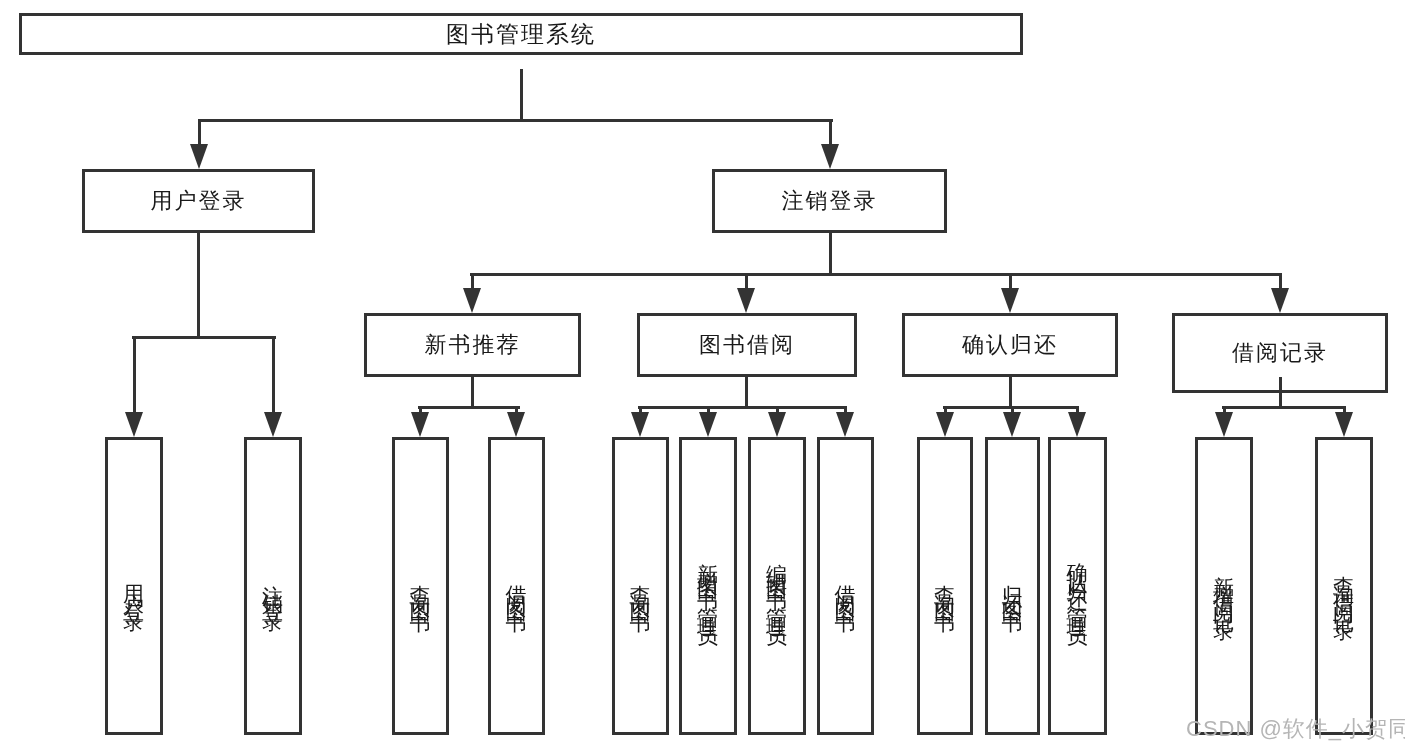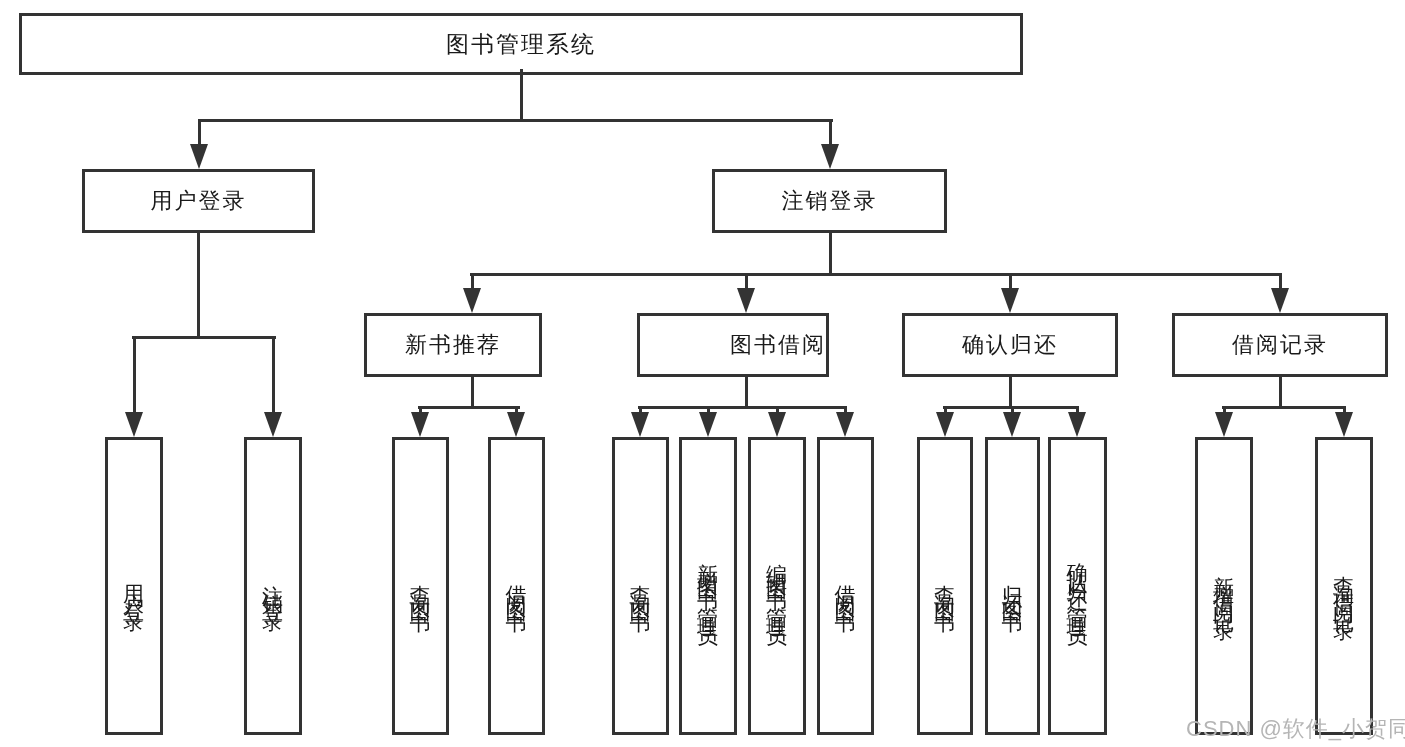"图书管理系统" div.box { height: 62px -> 42px }
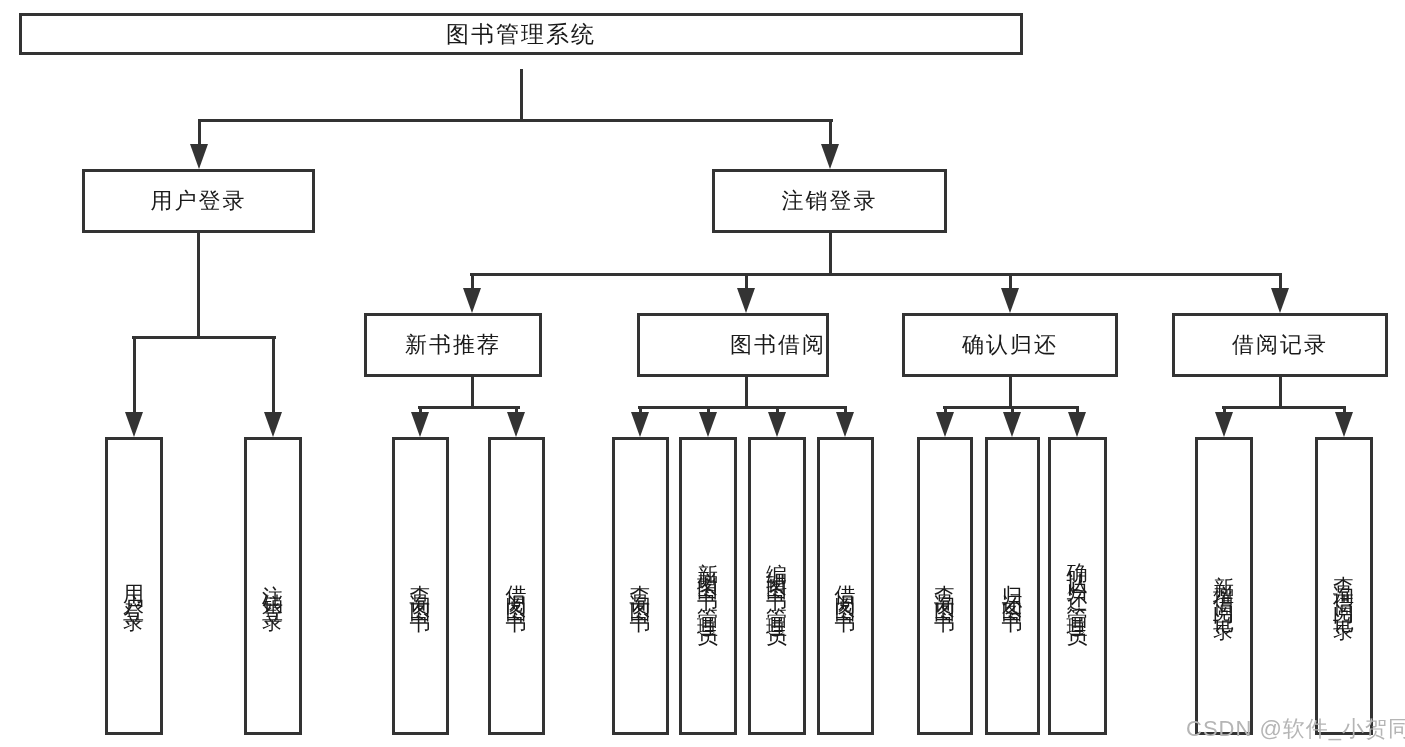"新书推荐" div.box { width: 178px -> 217px }
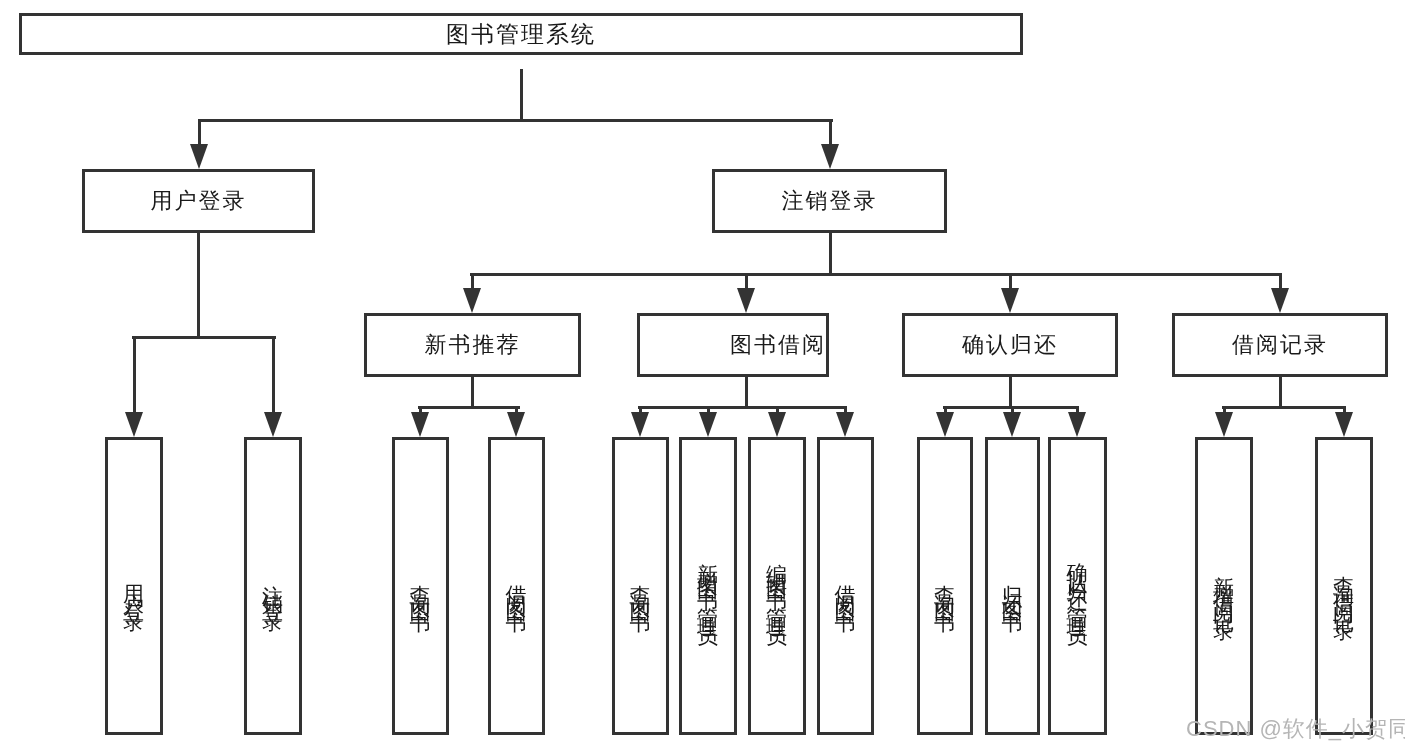"图书借阅" div.box { justify-content: flex-end -> none; width: 192px -> 220px }
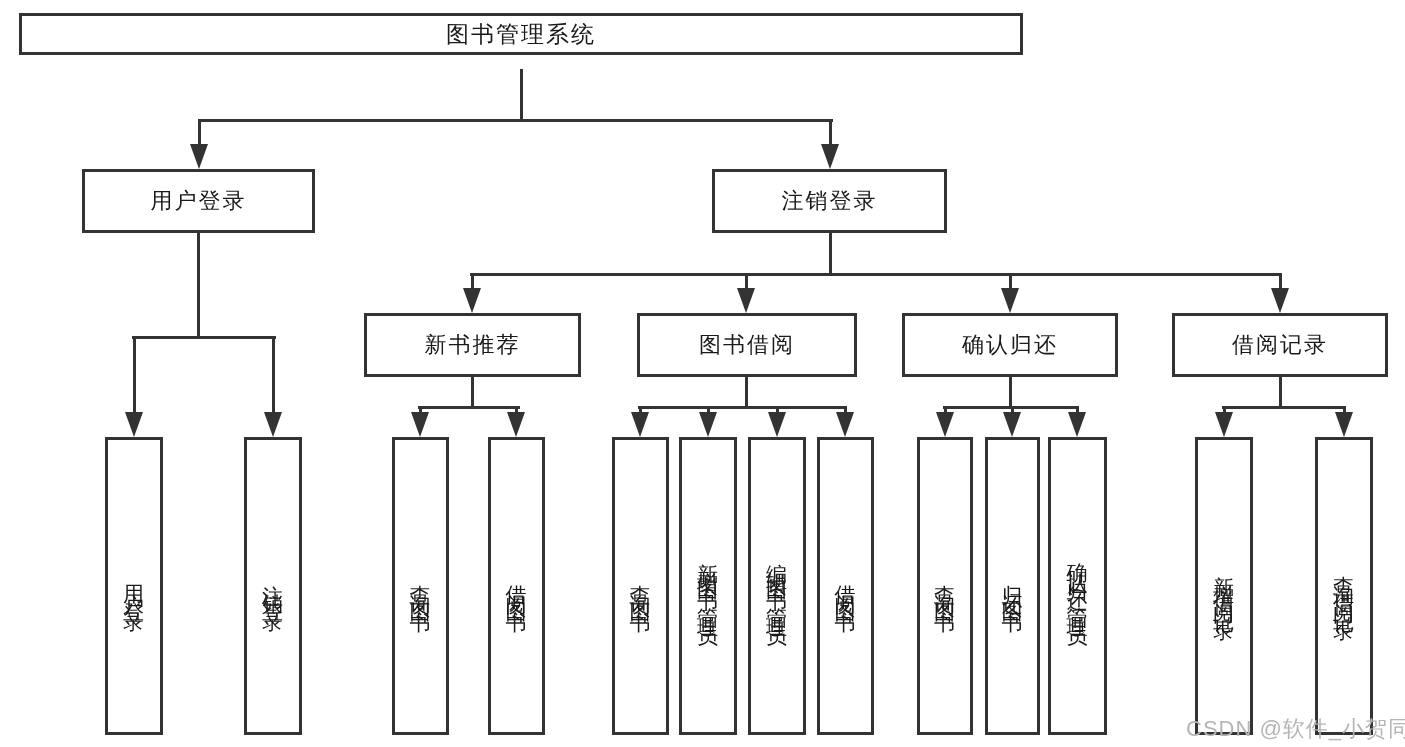"借阅记录" div.box { height: 64px -> 80px }
